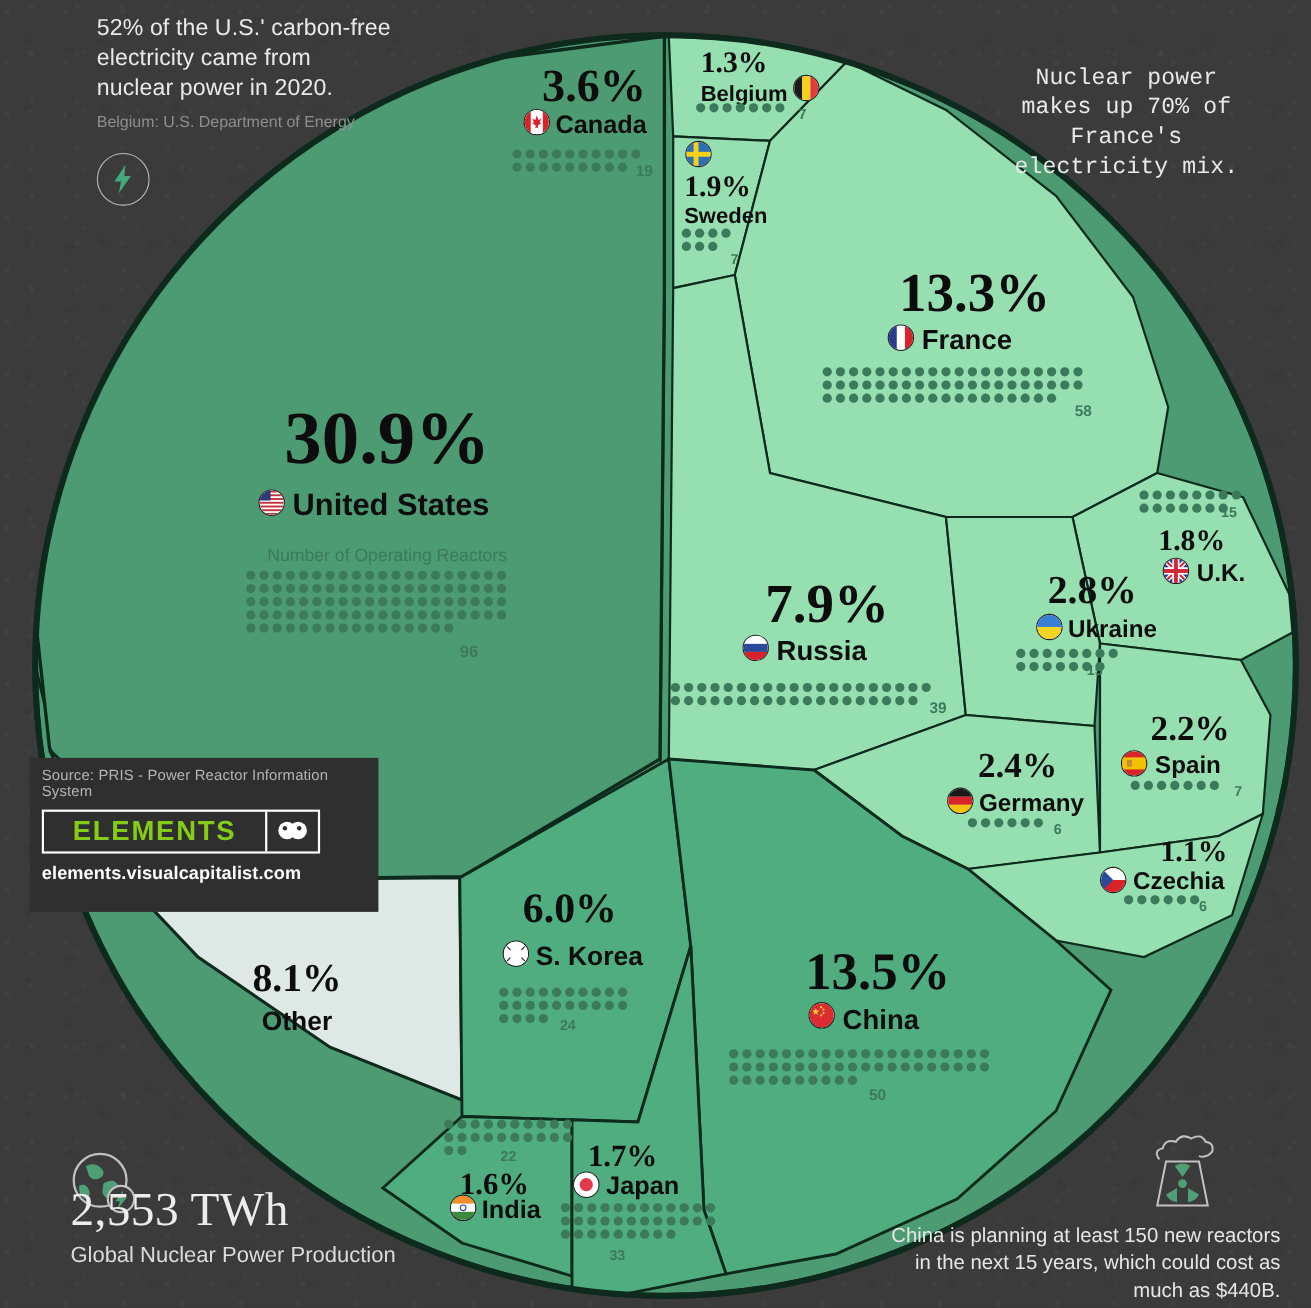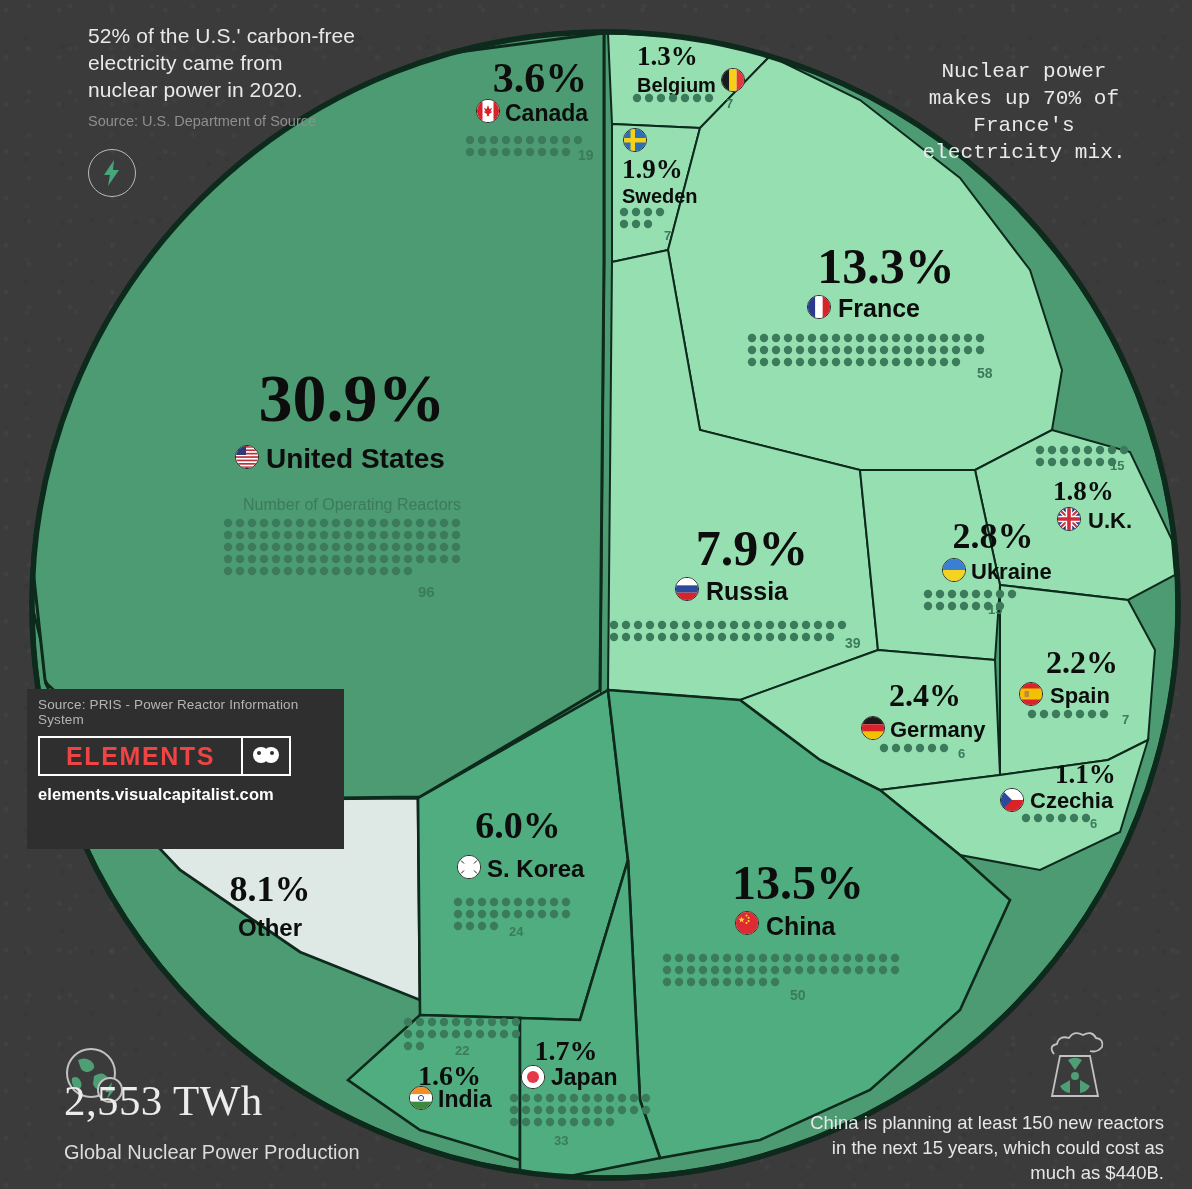"52% of the U.S.' carbon-free" div.anno { top: 22px -> 12px }
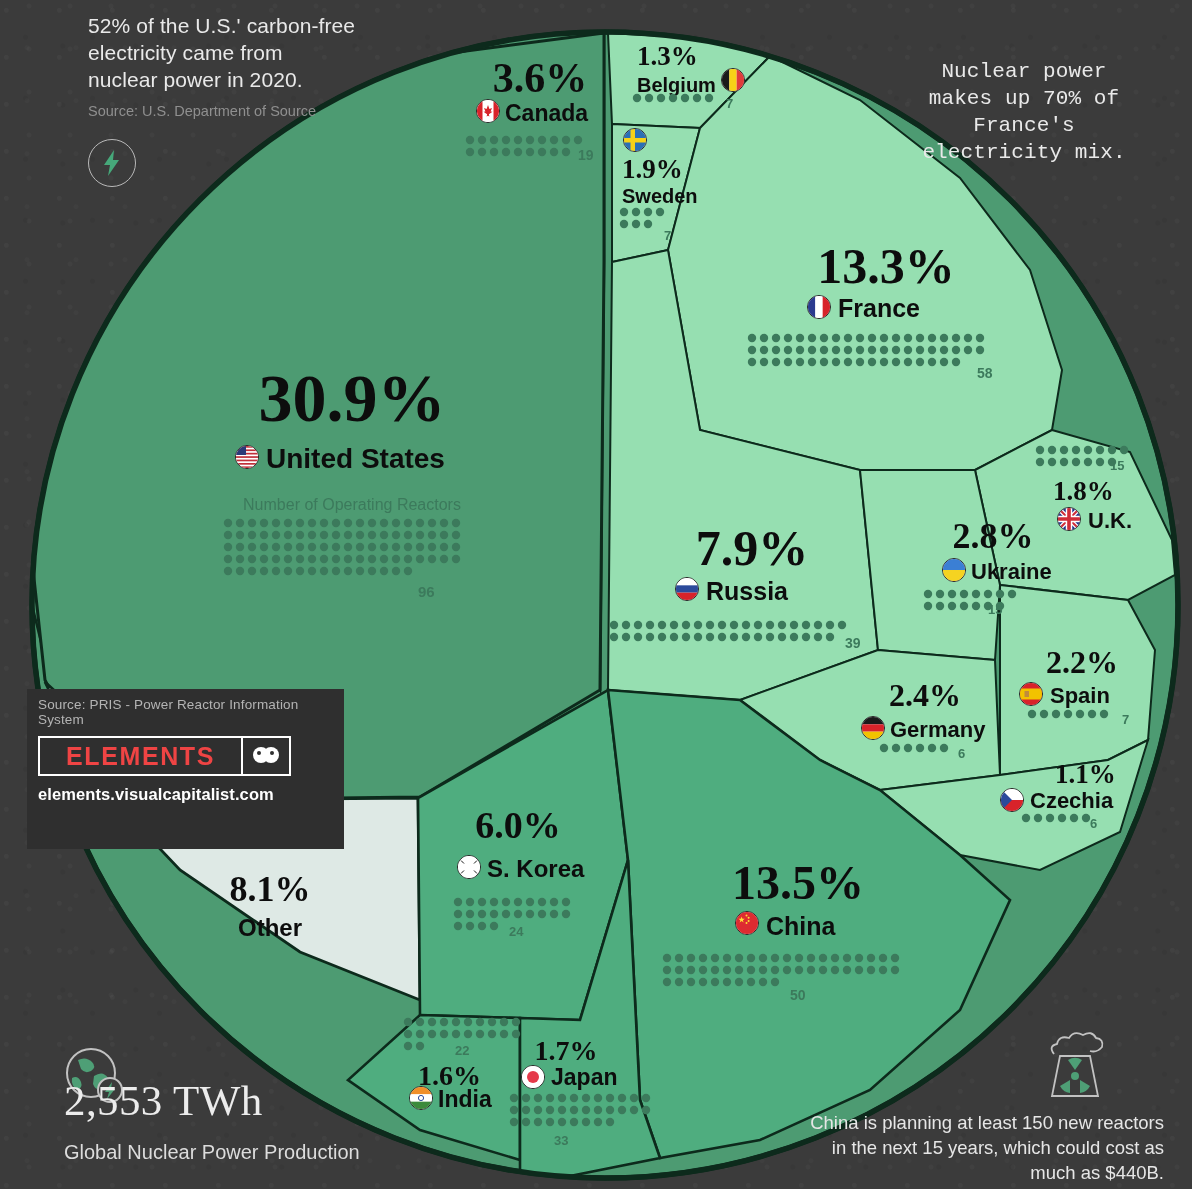"Source: U.S. Department of Source" div.src { text: Source: U.S. Department of Source -> Belgium: U.S. Department of Energy }
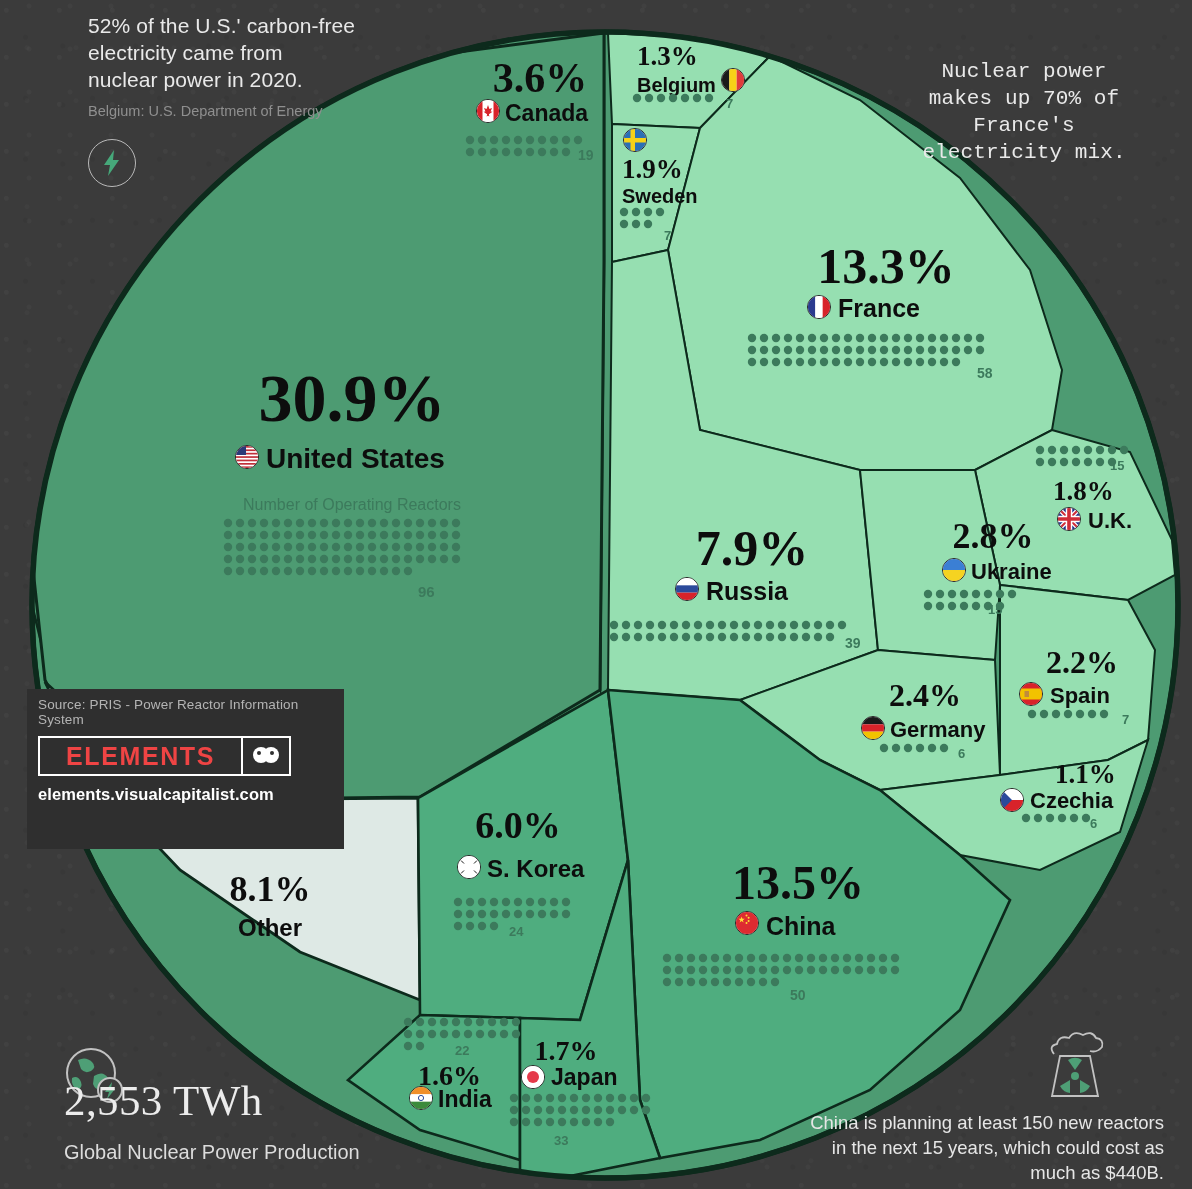"Source: PRIS - Power Reactor" #logo-block { height: 160px -> 140px }
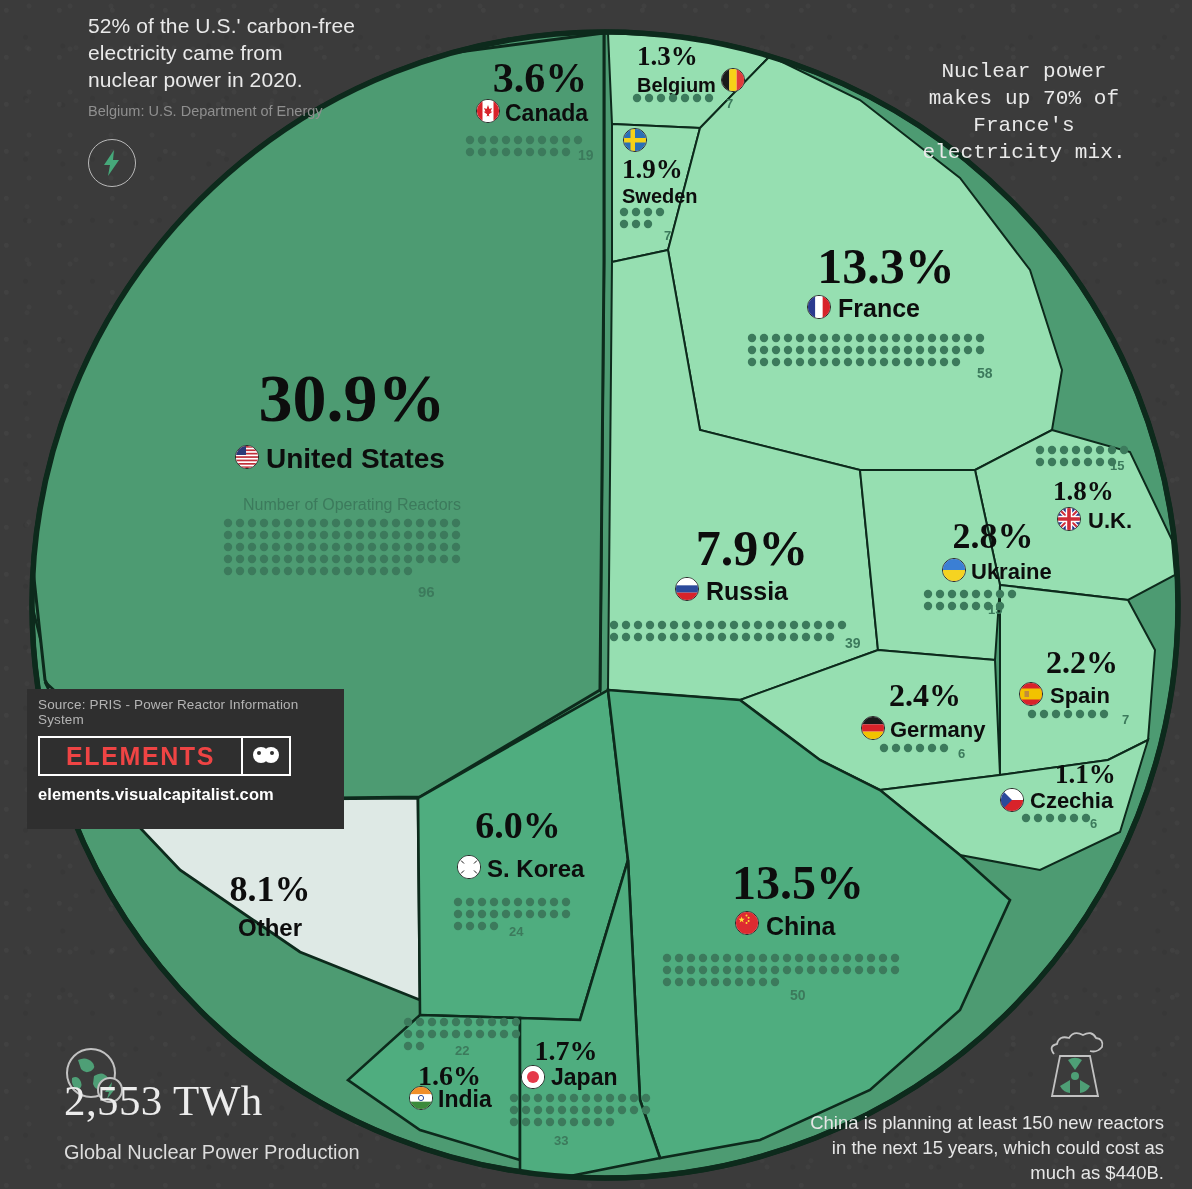"ELEMENTS" #logo-word { color: #ef4444 -> #84cc16 }
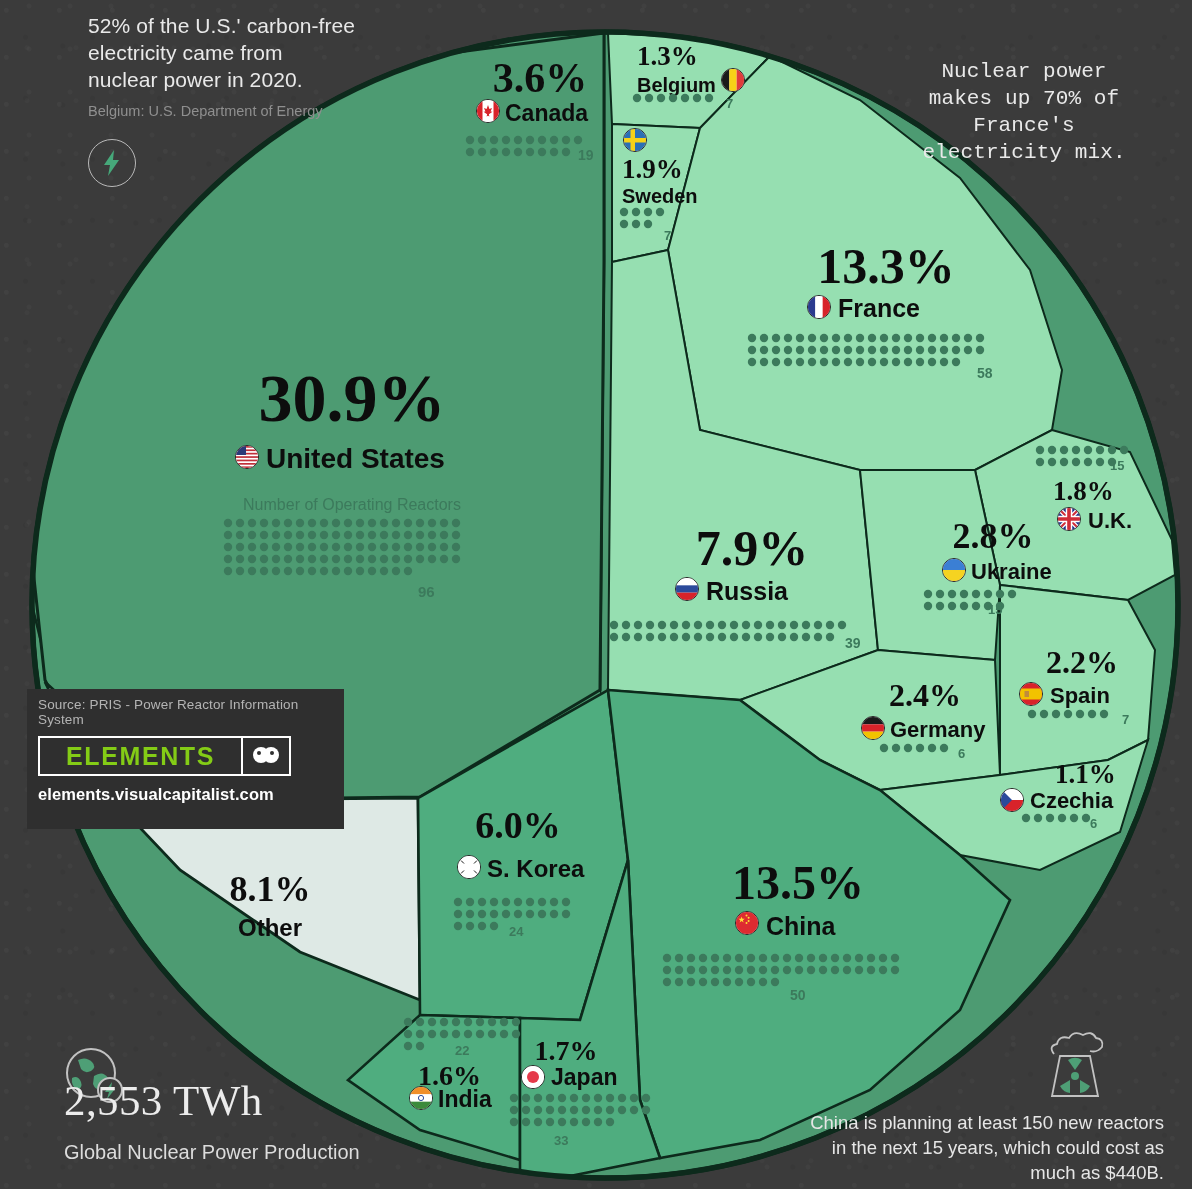"Global Nuclear Power Production" #total-label { margin-top: 16px -> 5px }
